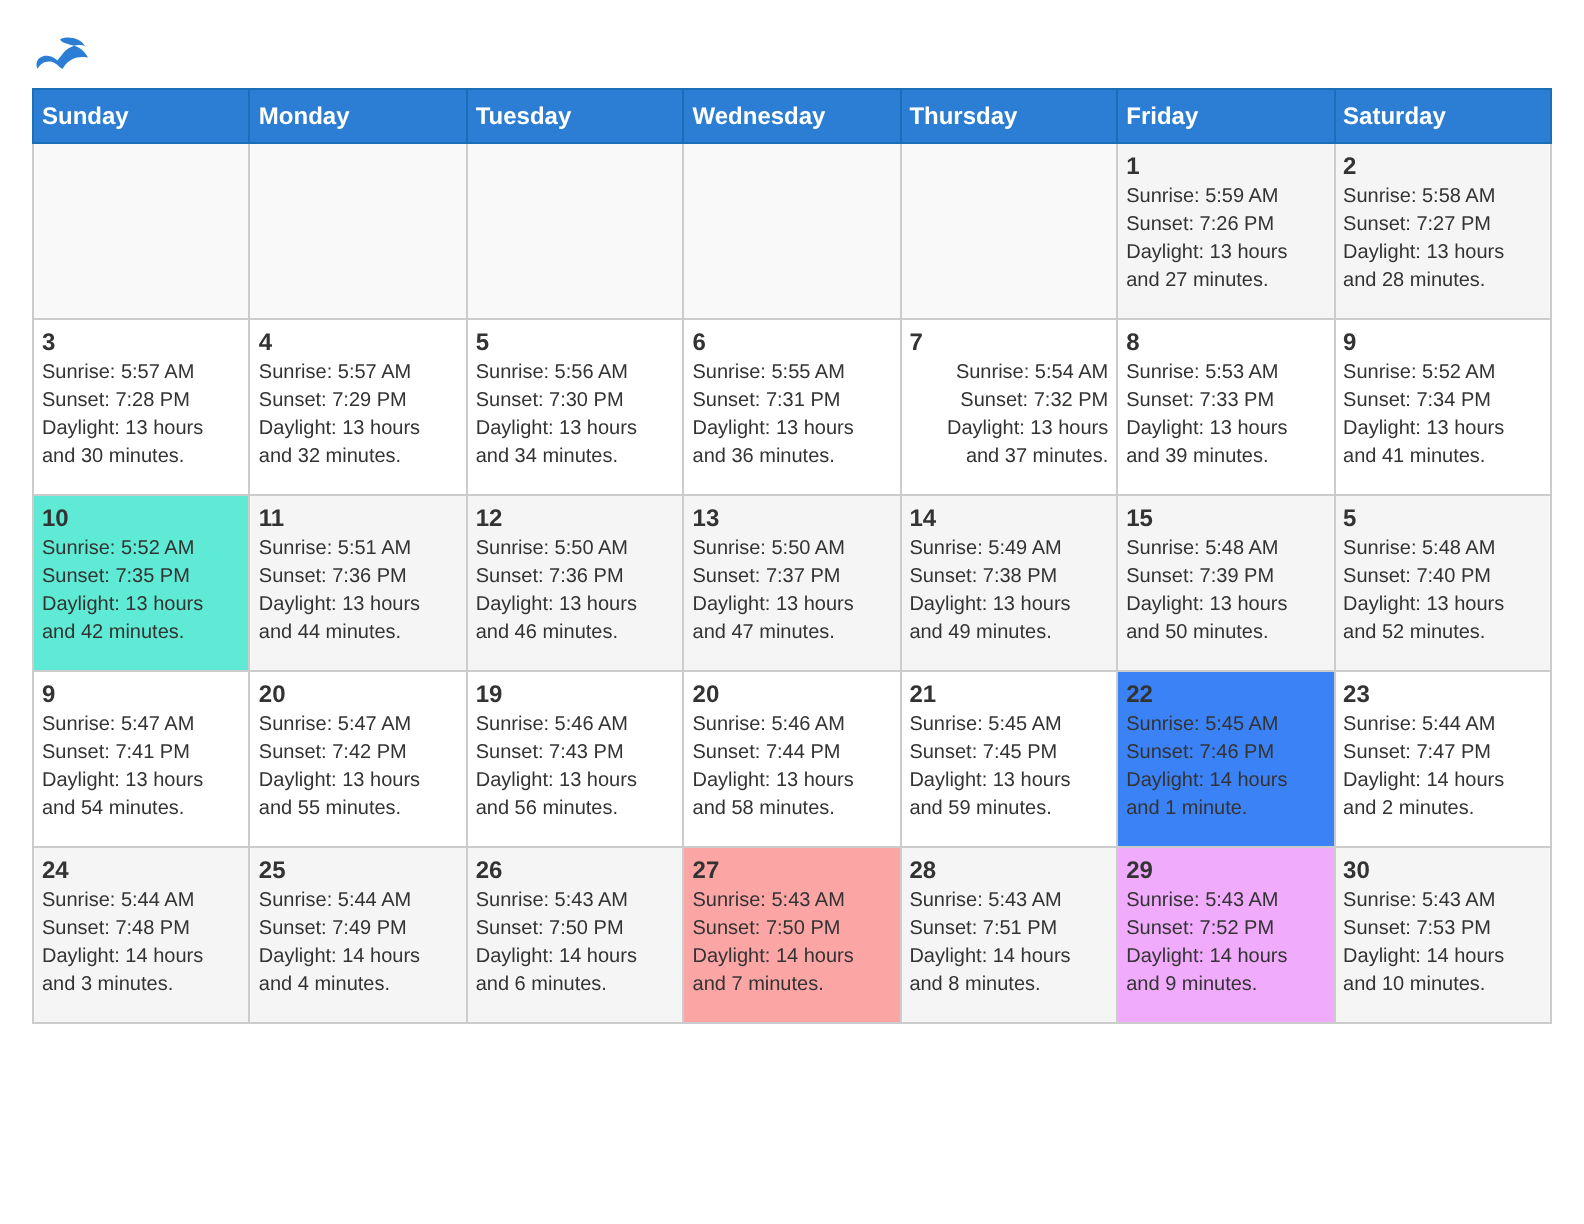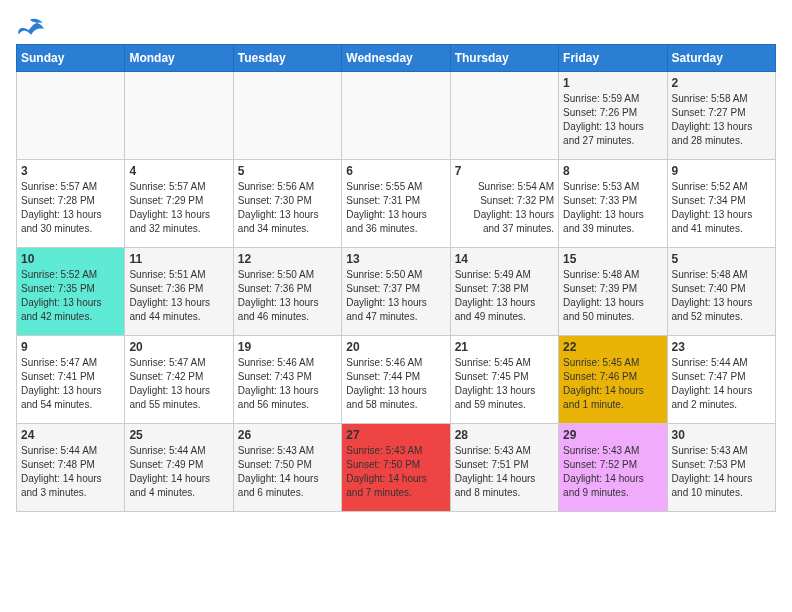"22" td { background: #eab308 -> #3b82f6 }
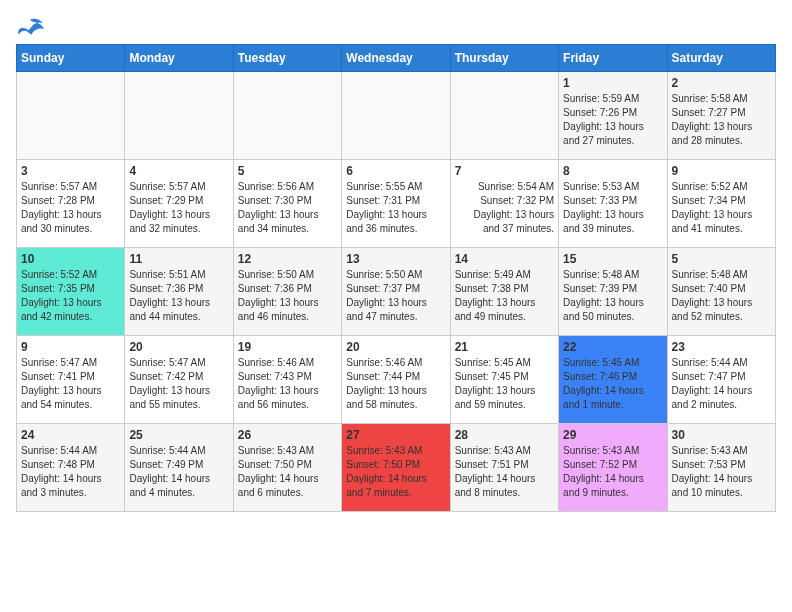"27" td { background: #ef4444 -> #fca5a5 }
